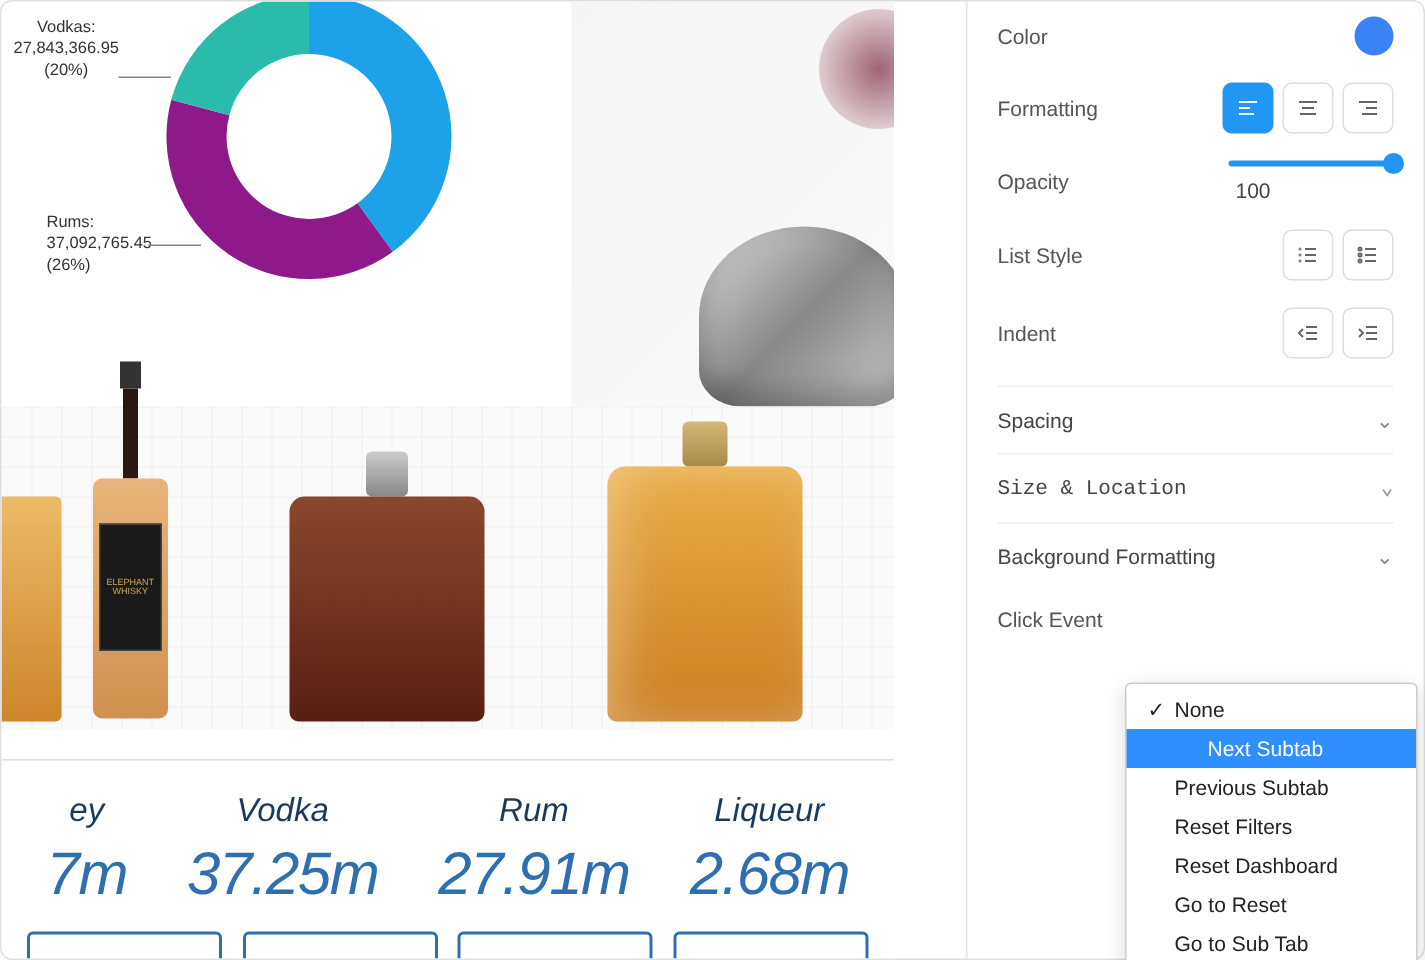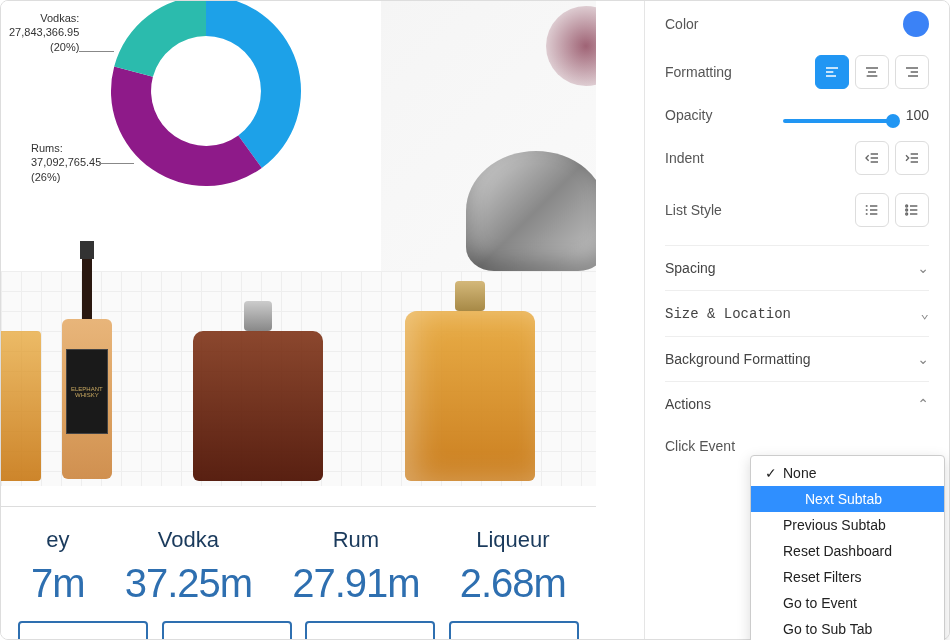"Vodkas:" div.donut-label { text-align: right -> center }
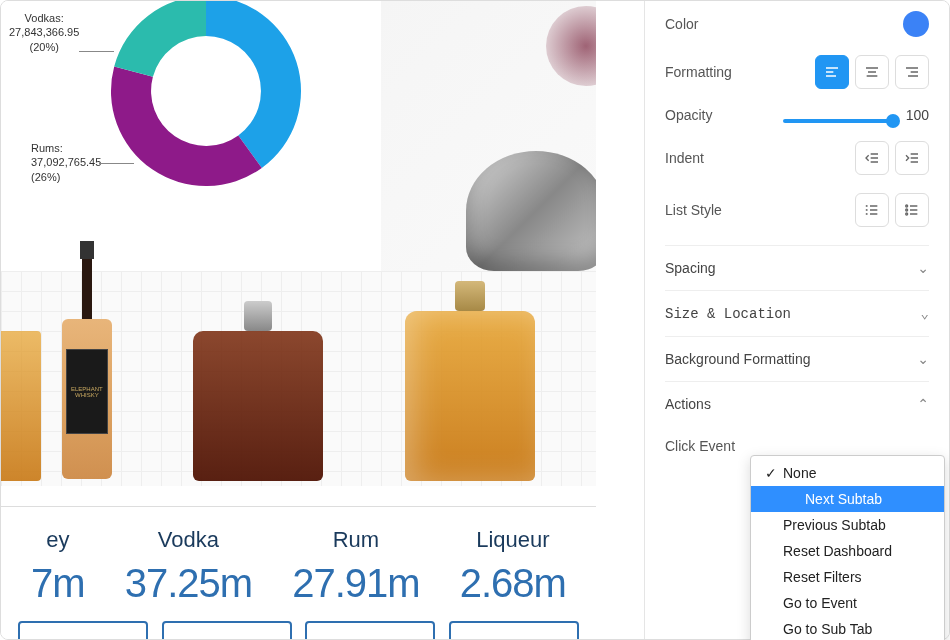"100" .slider-wrap { align-items: flex-end -> flex-start; flex-direction: none -> column }
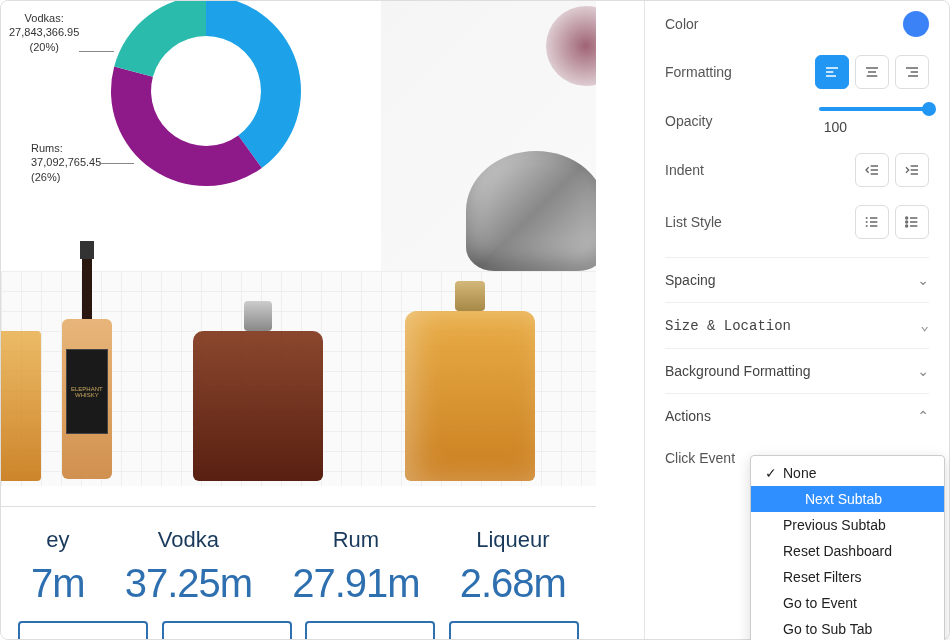"Indent" div.row { order: before "List Style" -> after "List Style" }
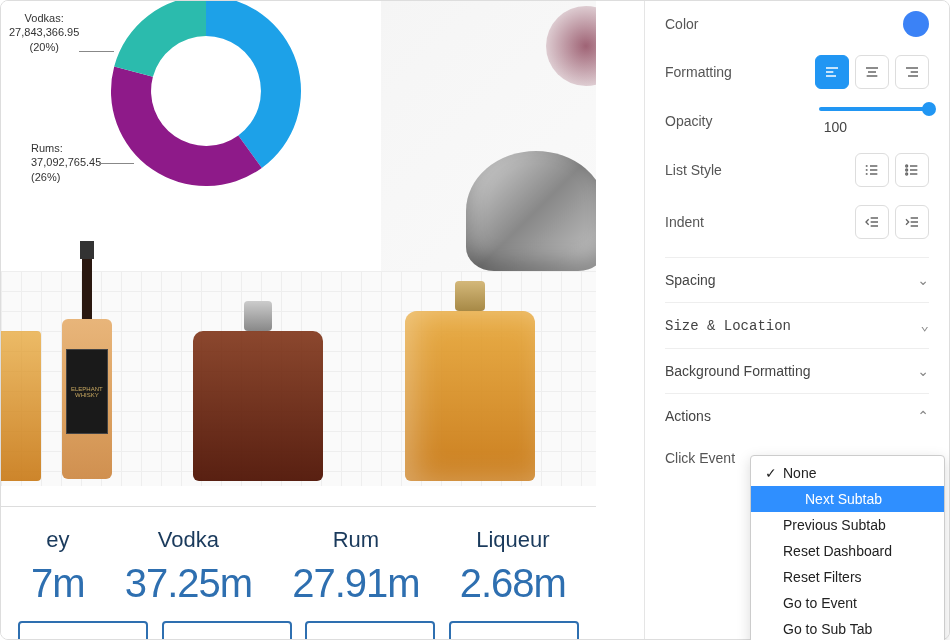"Actions" div.section-head { html: <div> <span>Actions</span> <span>⌃</span> </div> -> none }
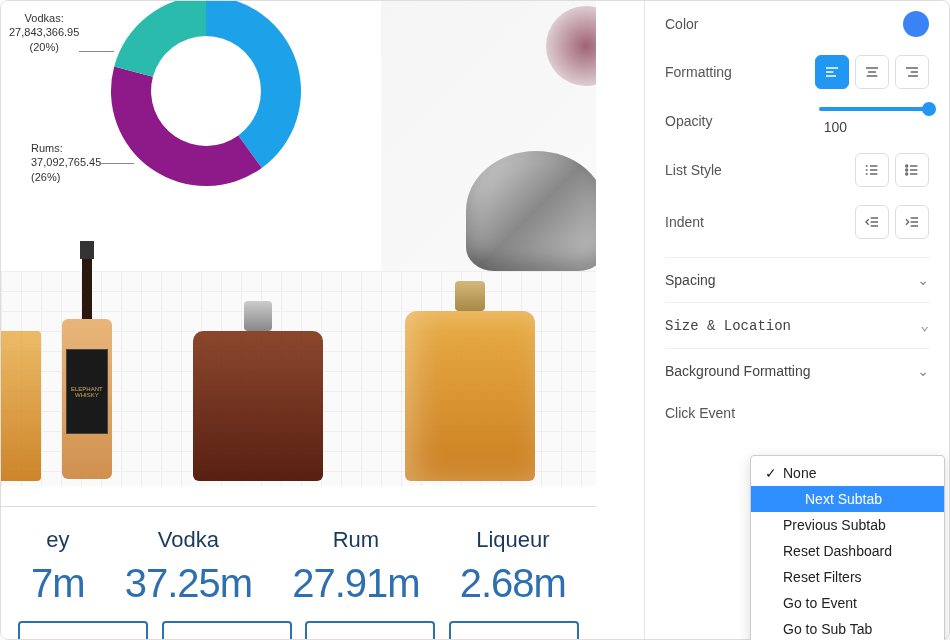"ey" .stats { font-style: none -> italic }
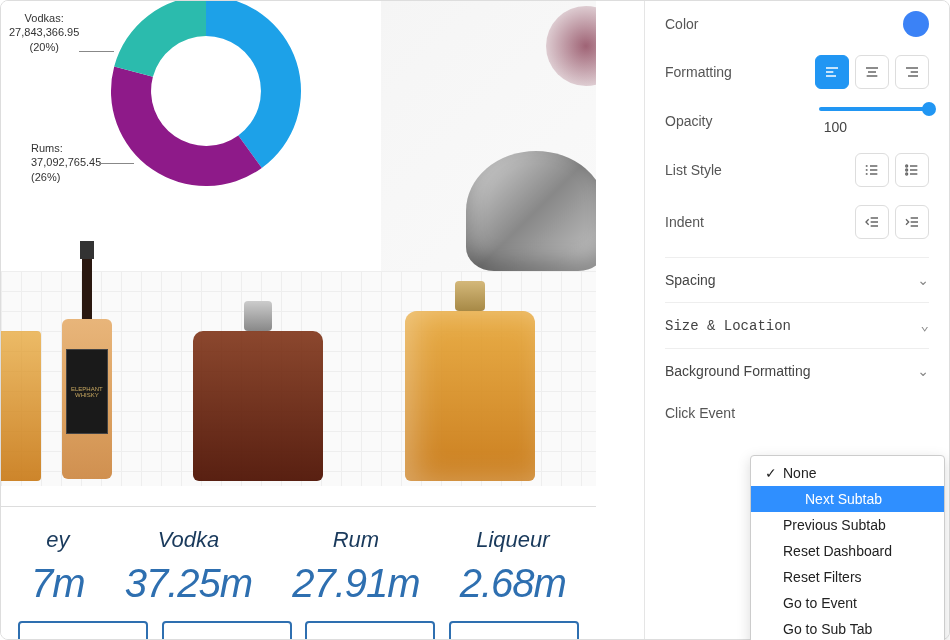"Reset Dashboard" div.dropdown-item { order: before "Reset Filters" -> after "Reset Filters" }
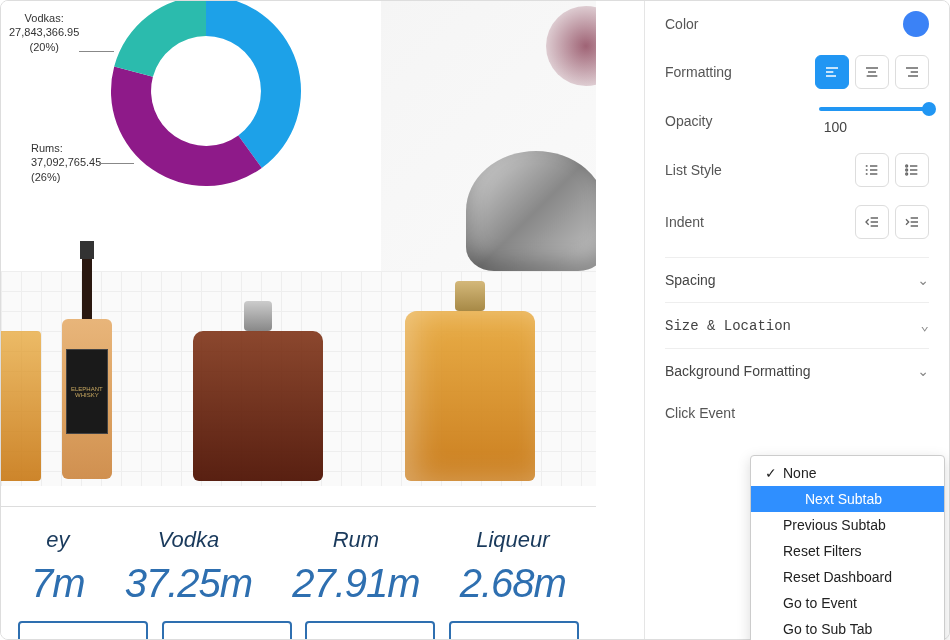"Go to Event" span { text: Event -> Reset }
